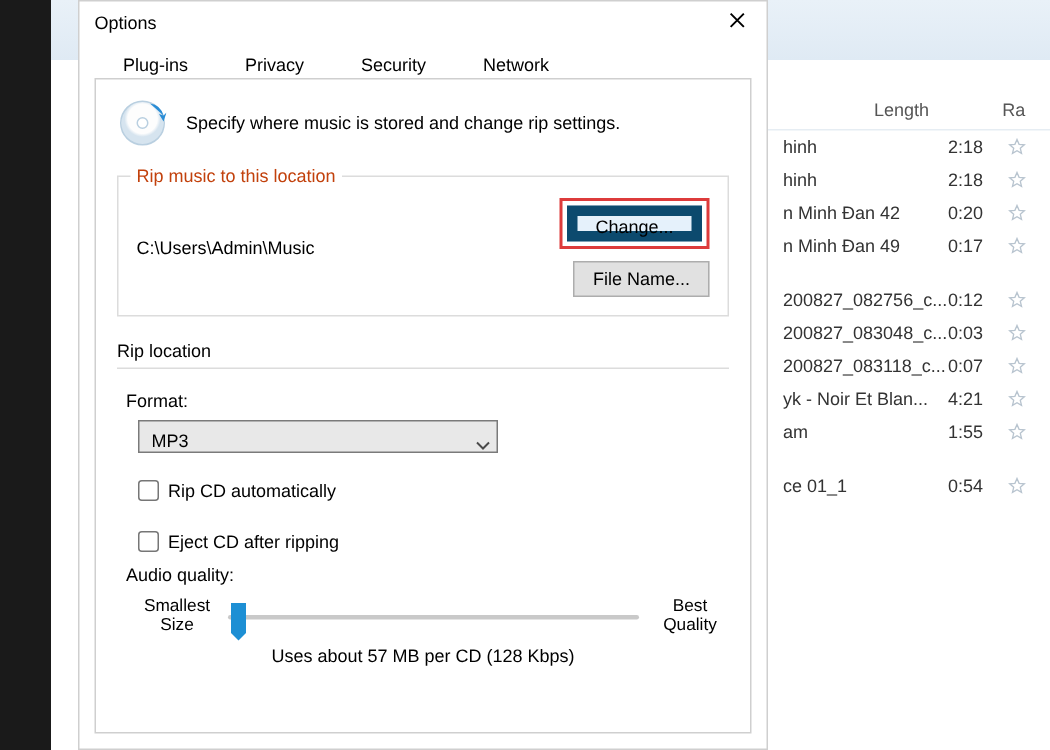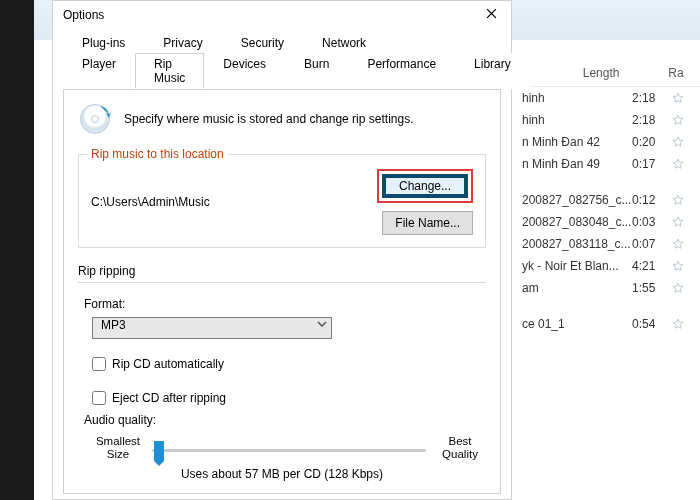"Player" div.tab-row { html: <div> <div>Player</div> <div>Rip Music</div> <div>Devices</div> <div>Burn</div> <div>Performance</div> <div>Library</div> </div> -> none }
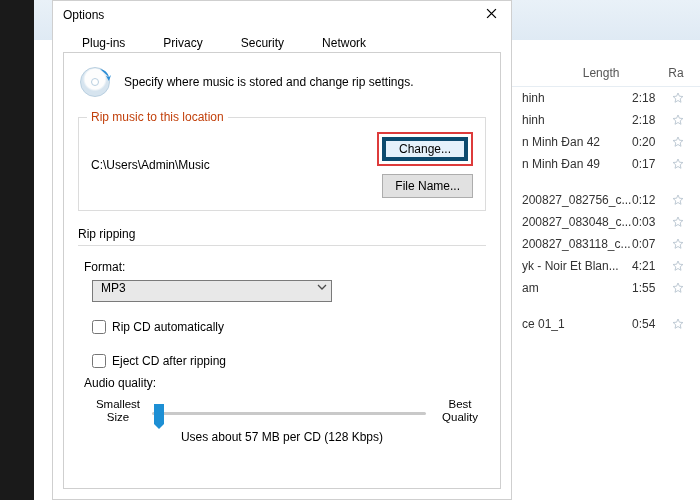"Change..." .change-btn { border: 4px solid #0c4a6e -> 7px solid #0c4a6e }
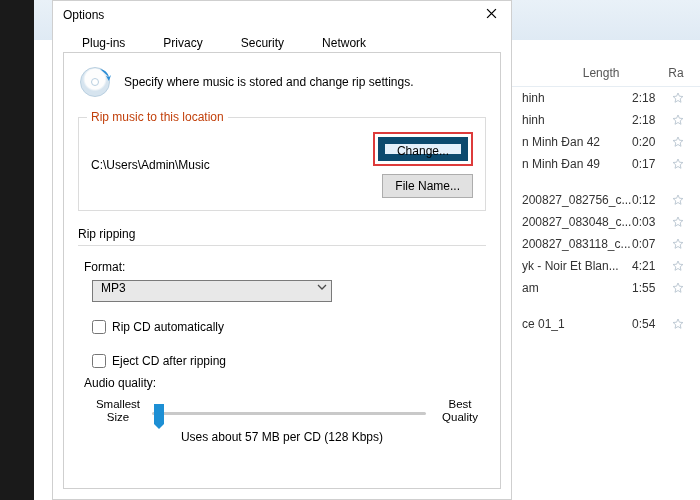"Rip ripping" div.group2-title { text: ripping -> location }
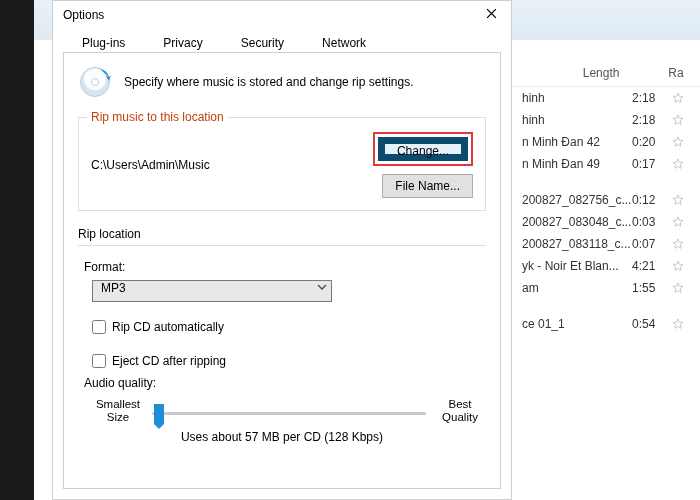"MP3" .select { align-items: flex-start -> flex-end }
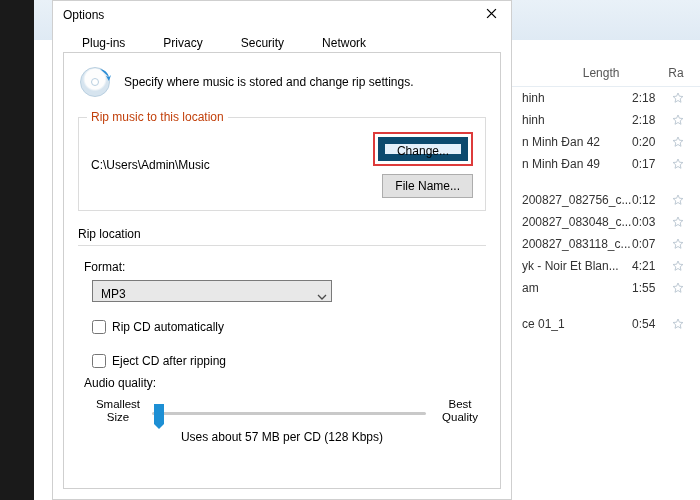"Smallest" .slider-wrap { align-items: flex-end -> center }
